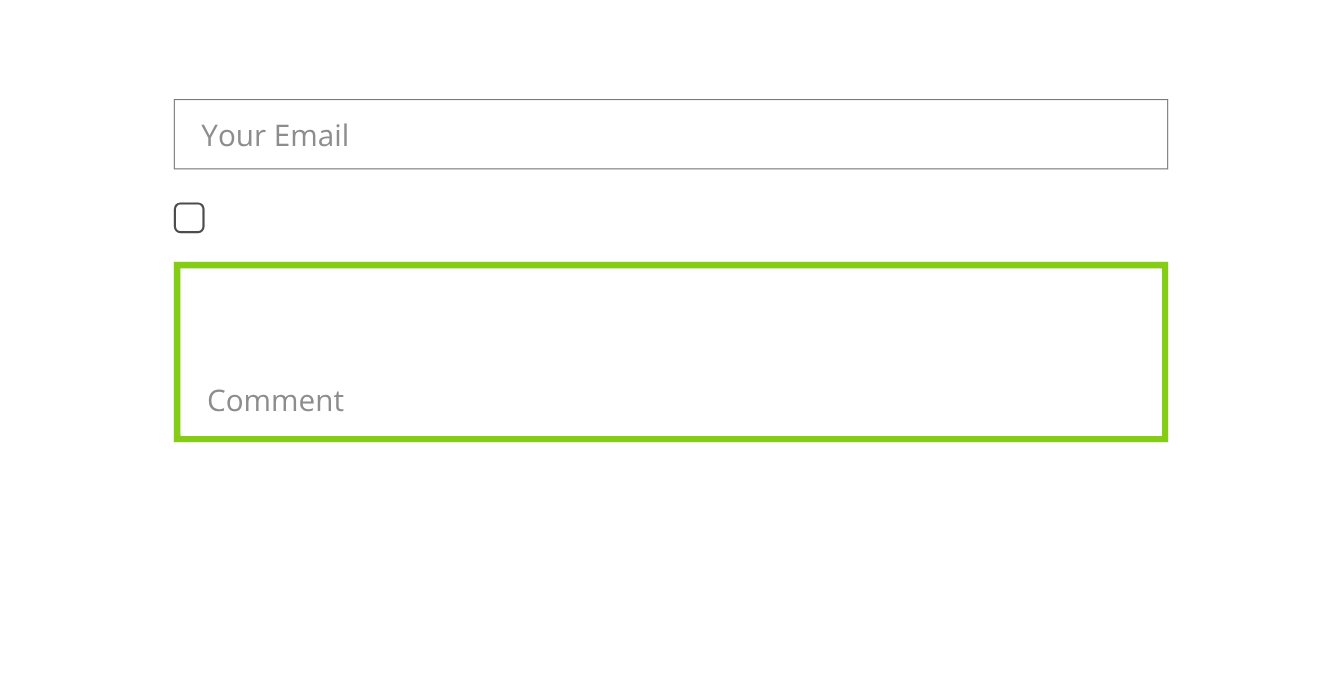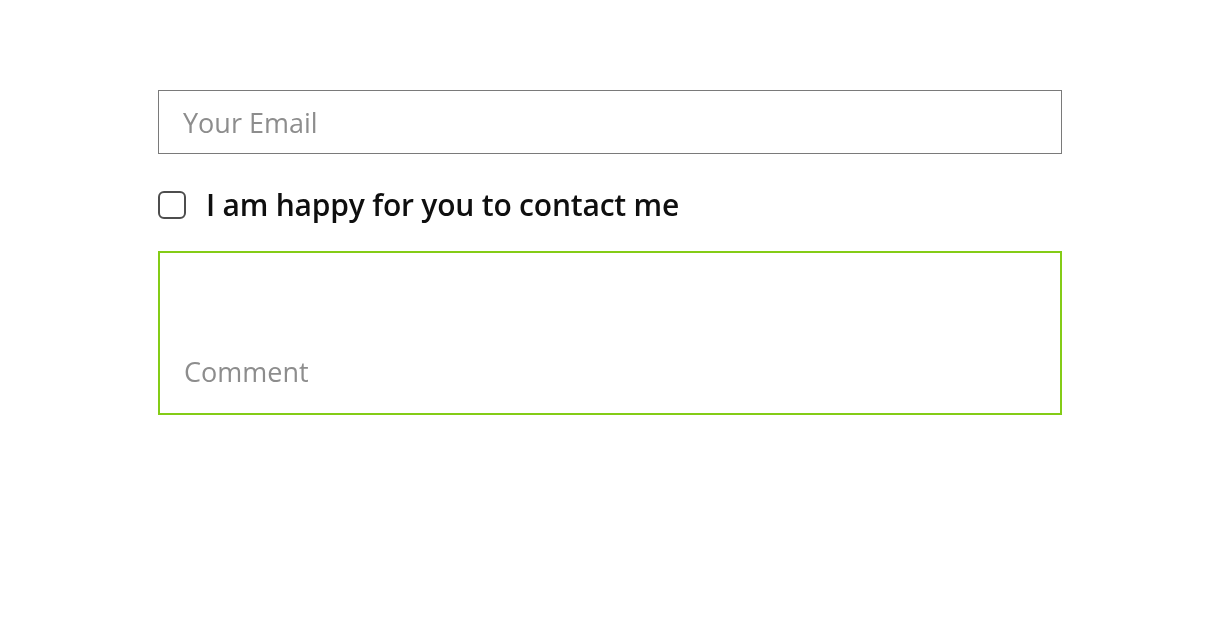"I am happy for you" span.checkbox-label { html: <span>I am happy for you to contact me</span> -> none }
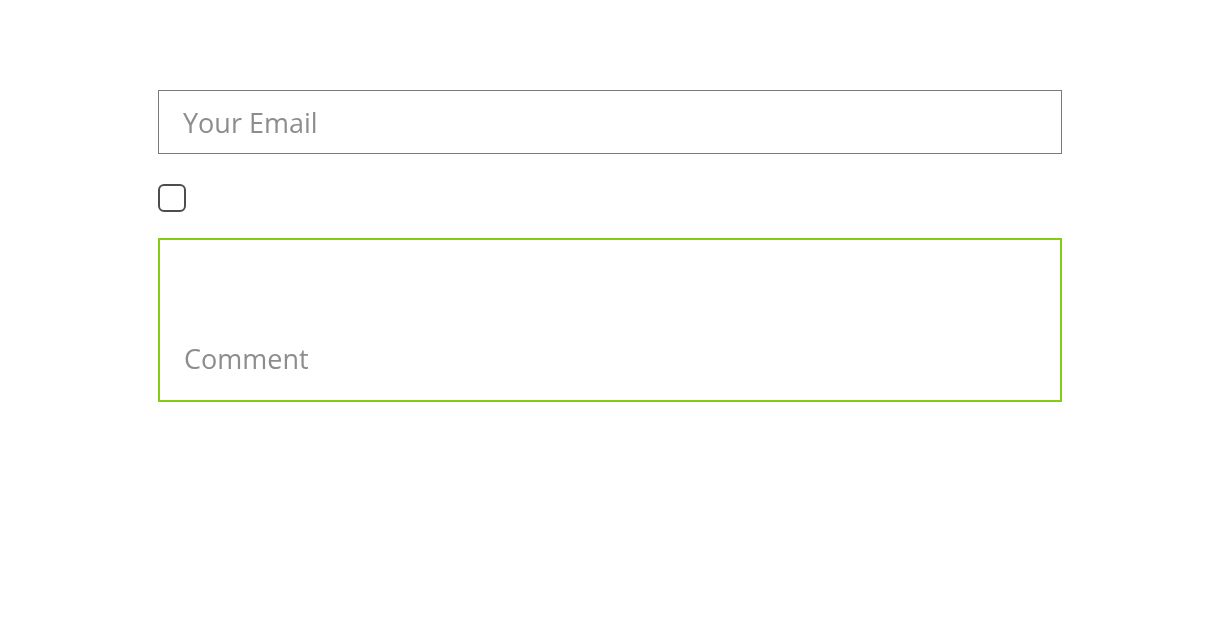"Comment" .textarea-input { border: 2px solid #84cc16 -> 6px solid #84cc16 }
